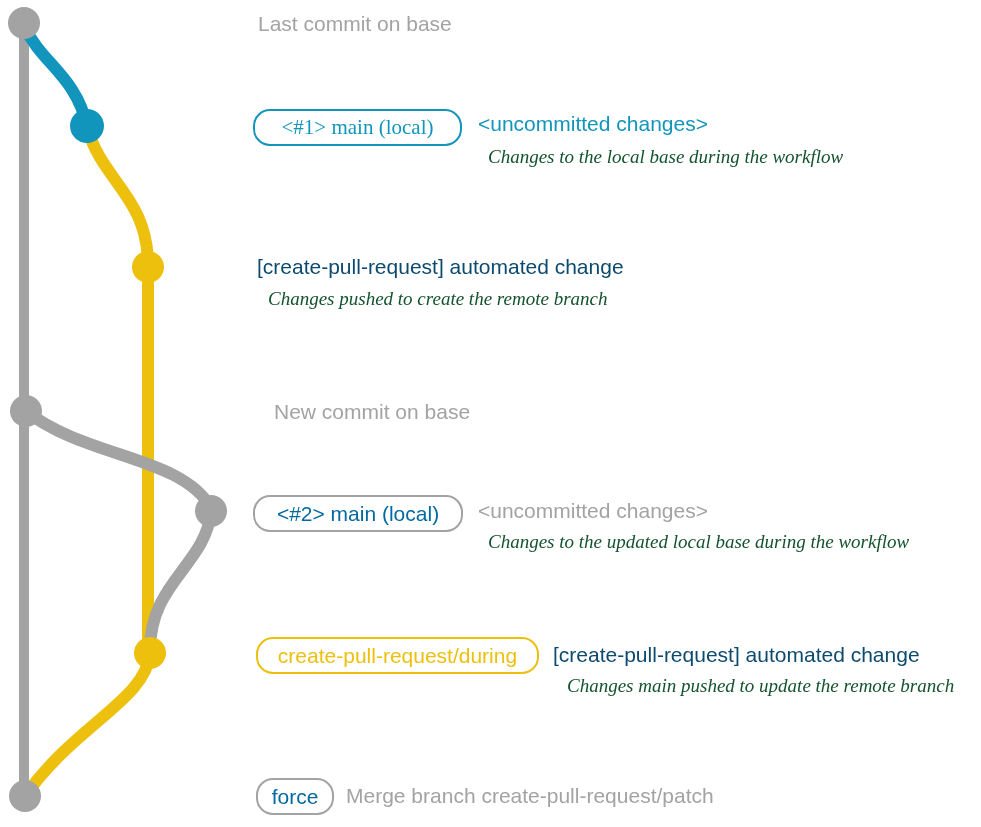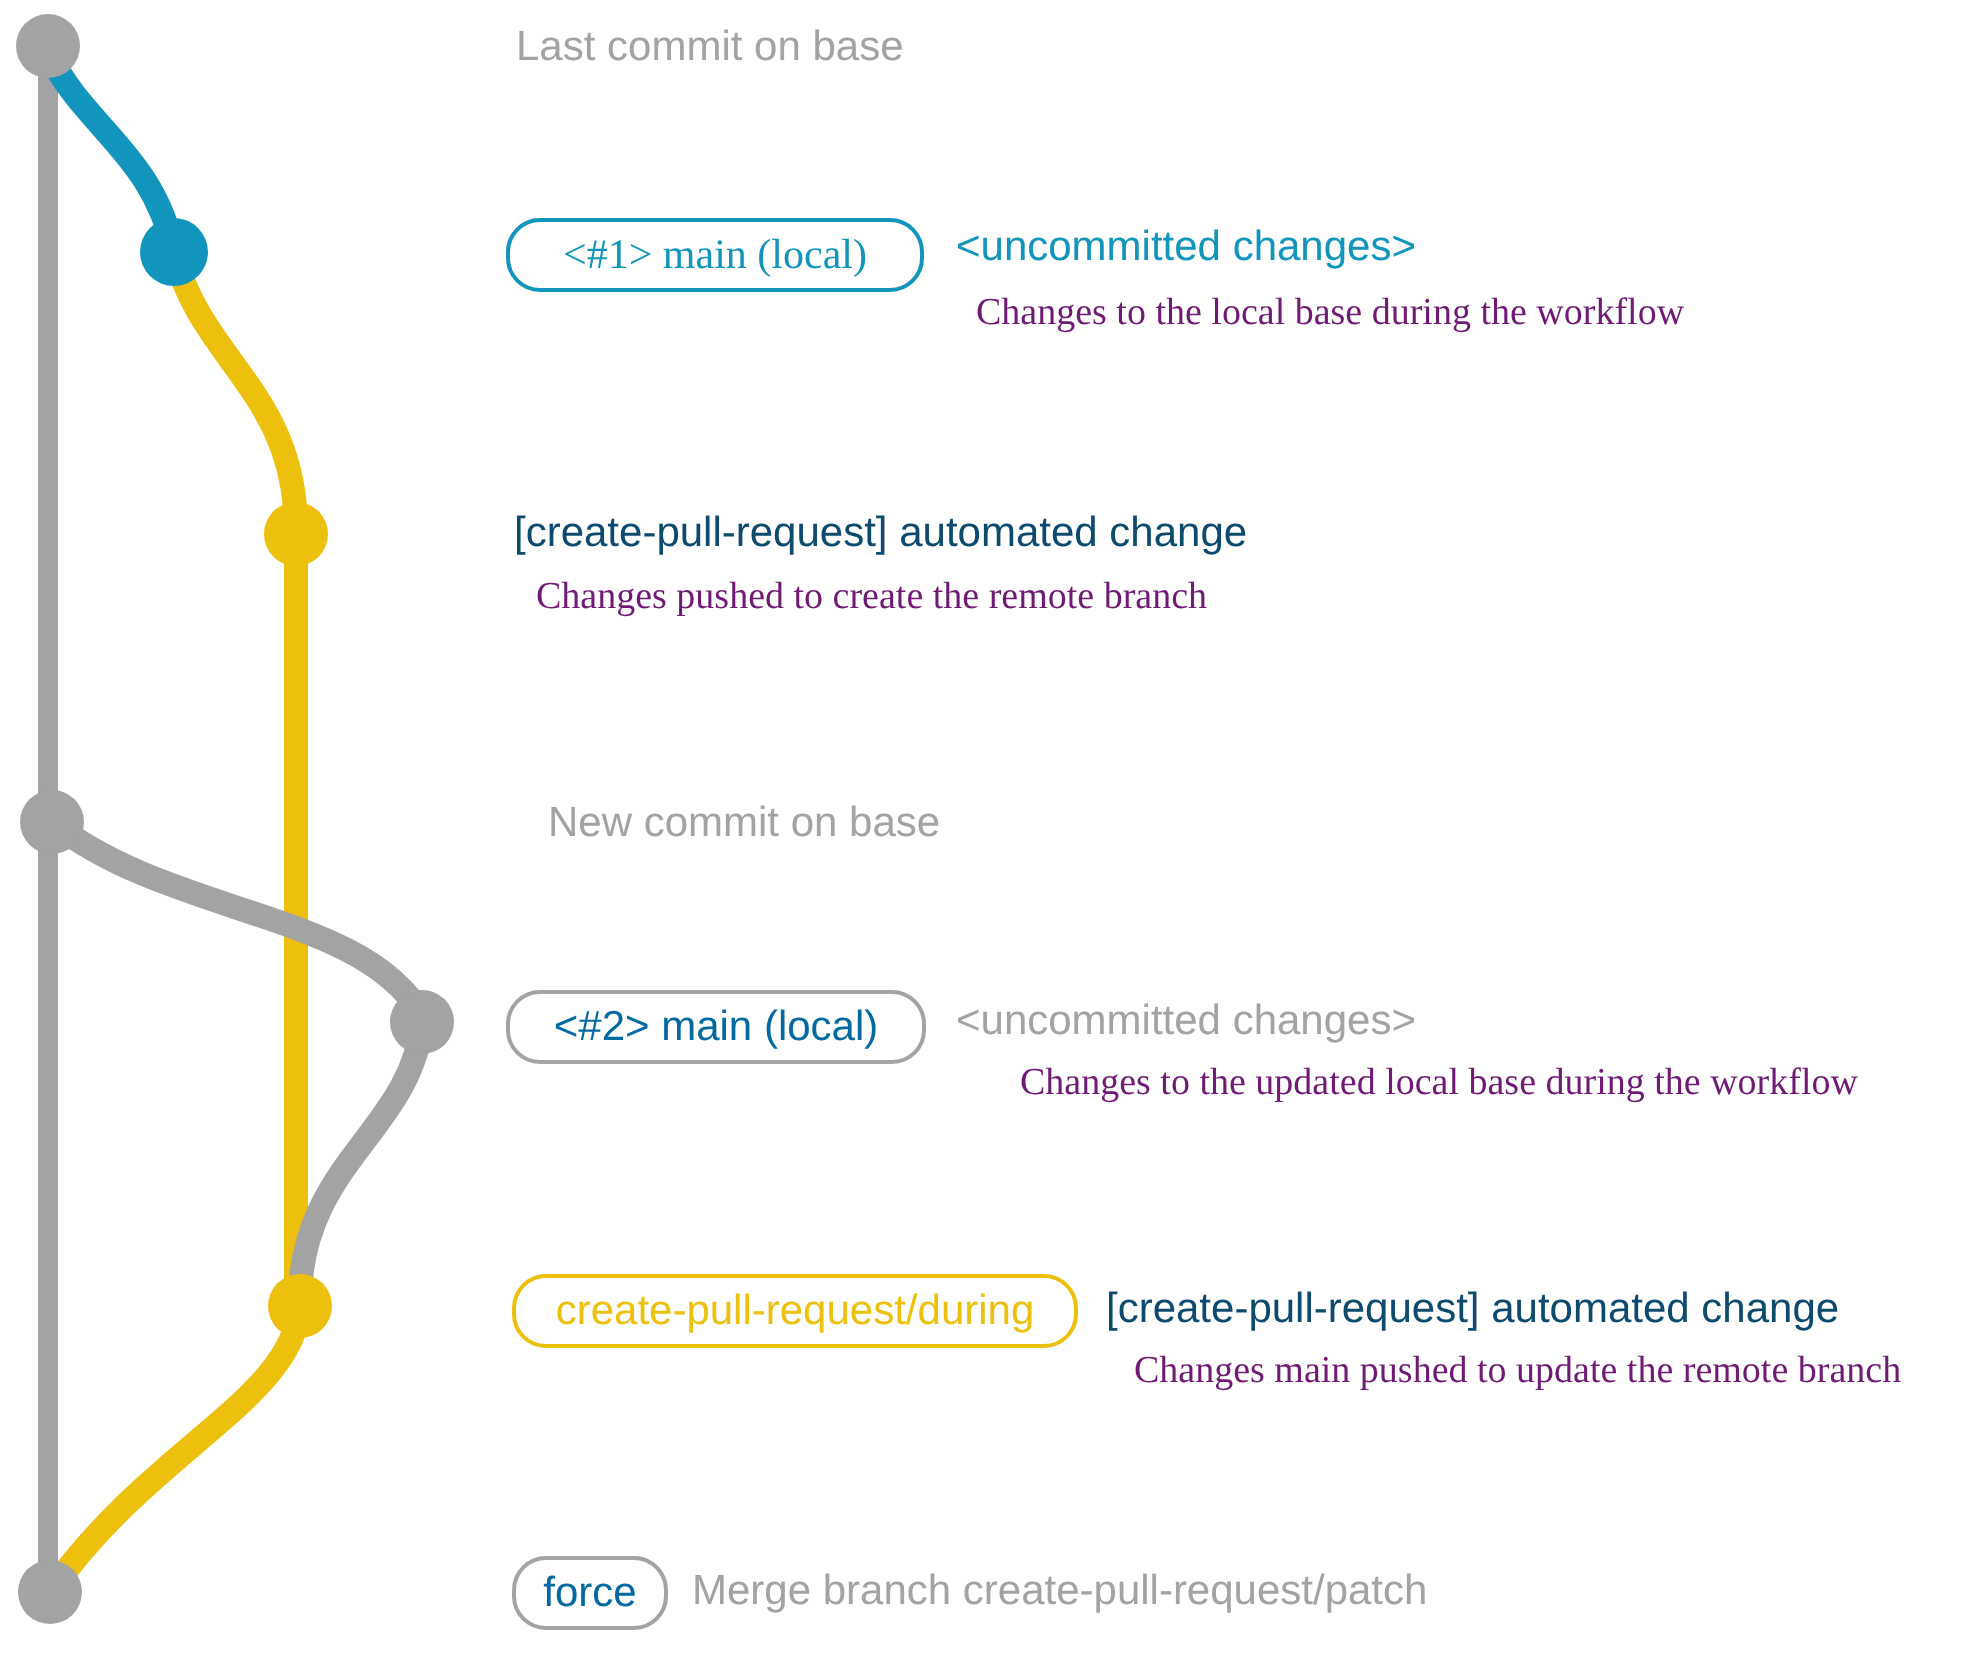"Changes to the local base" .desc { color: #701a75 -> #14532d; font-style: none -> italic }
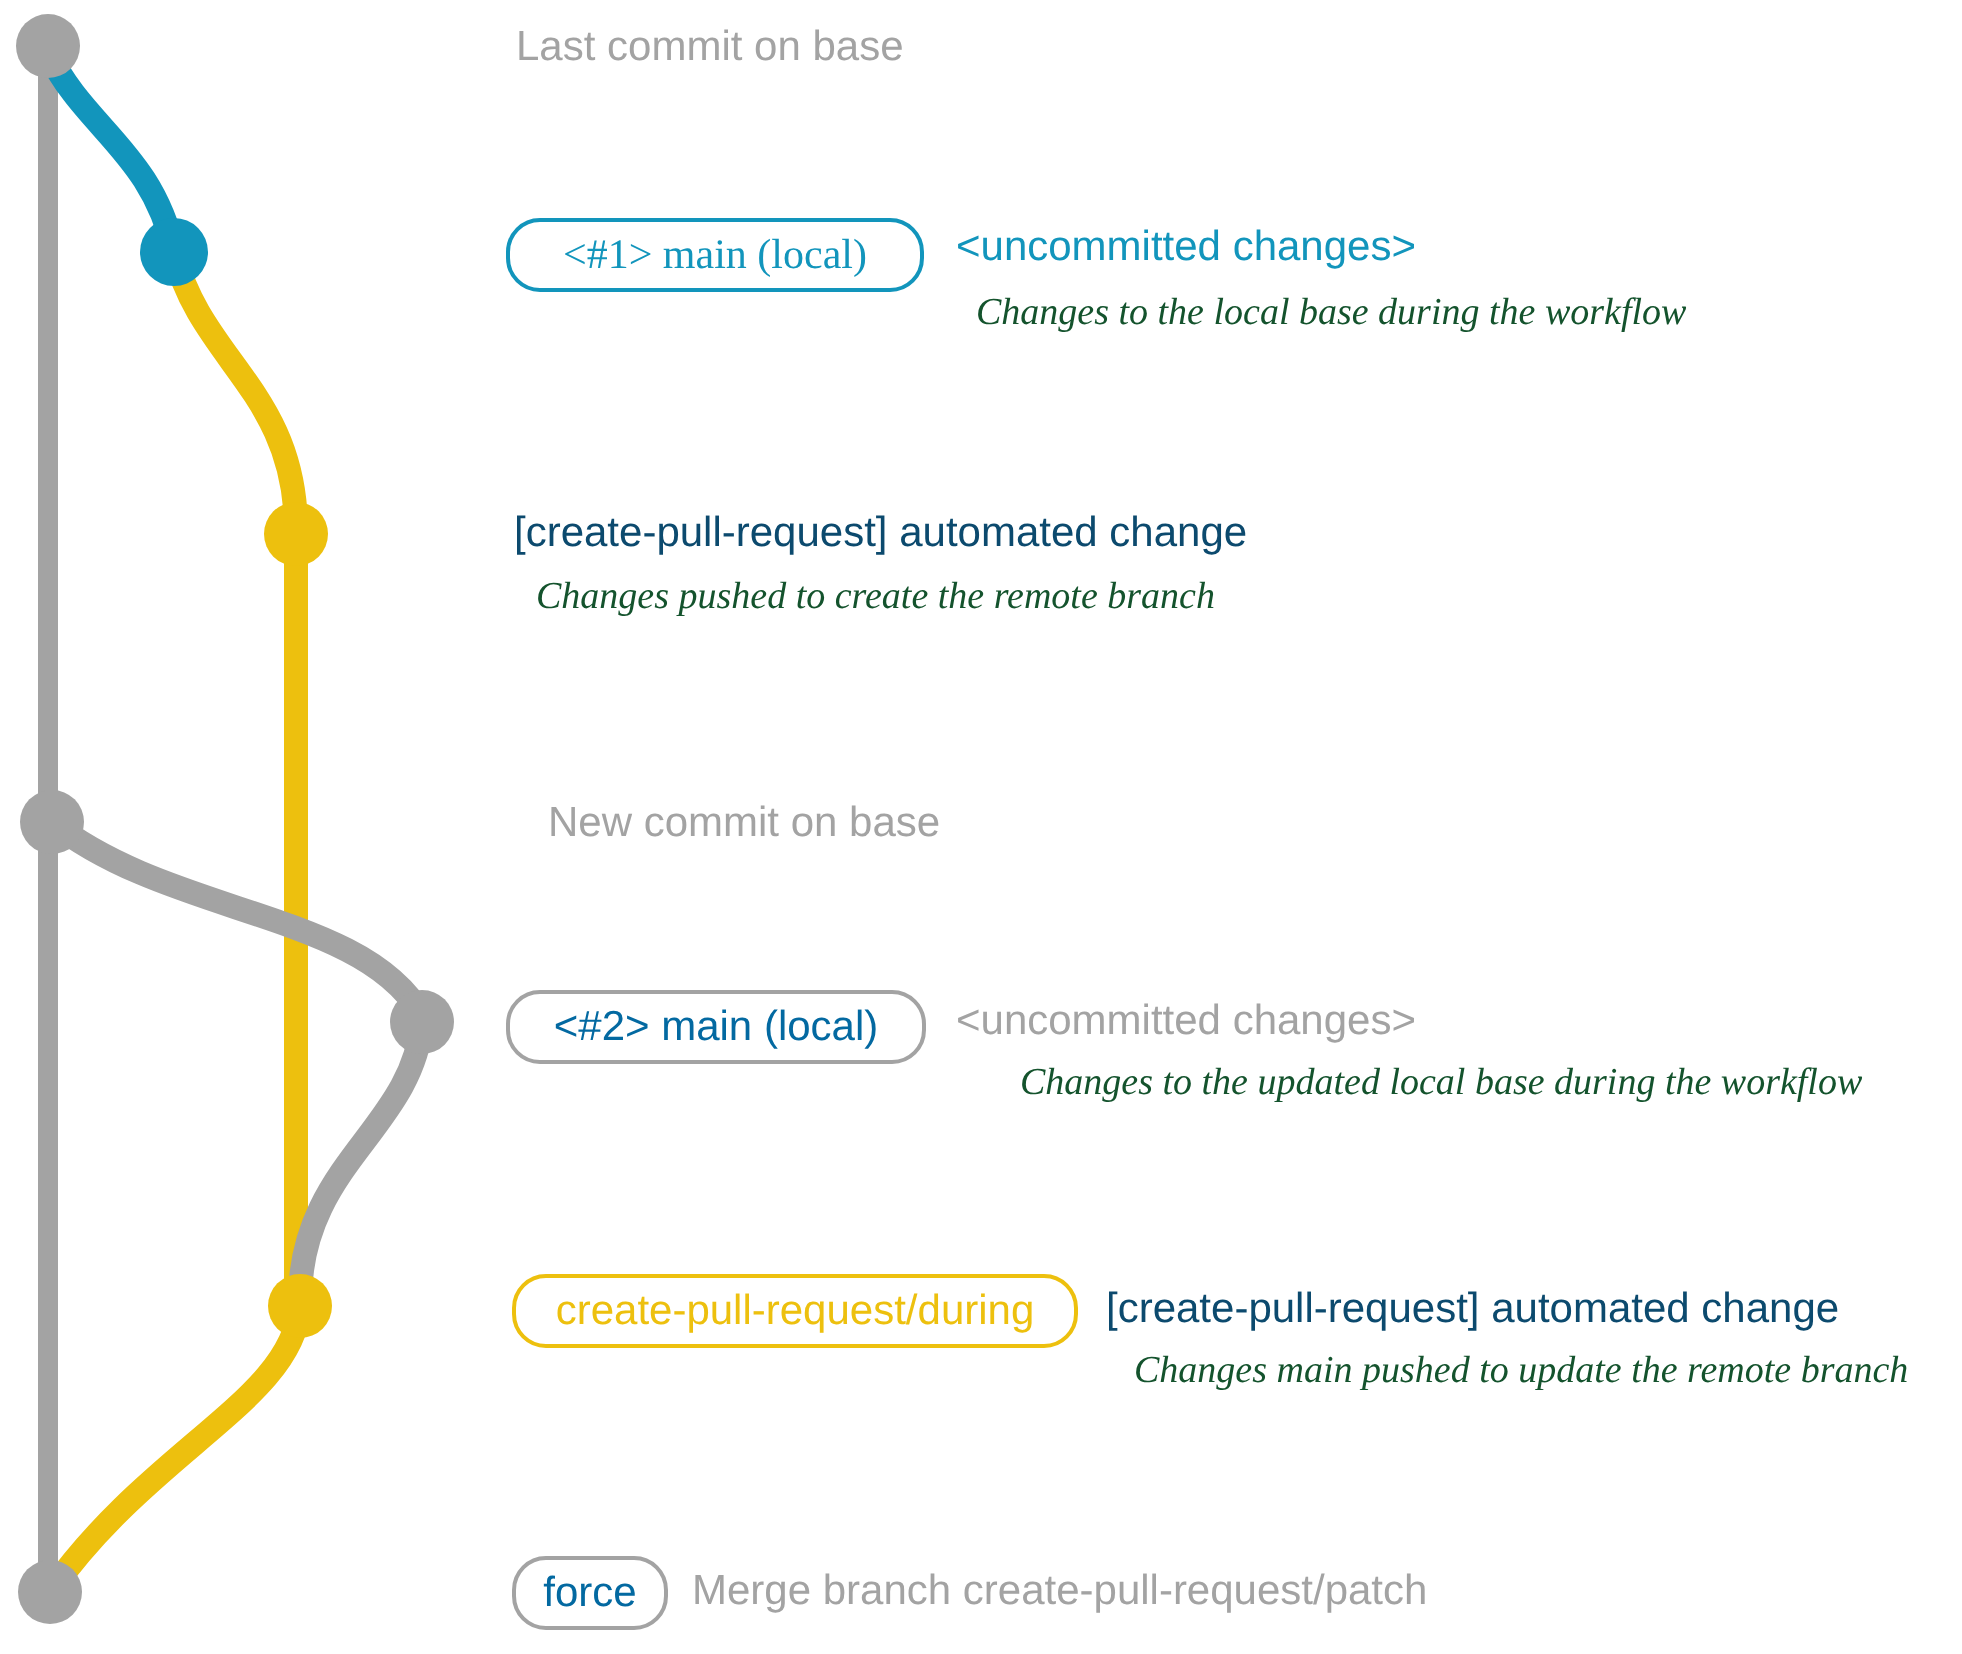"Changes to the updated local" div.desc { left: 510px -> 488px }
